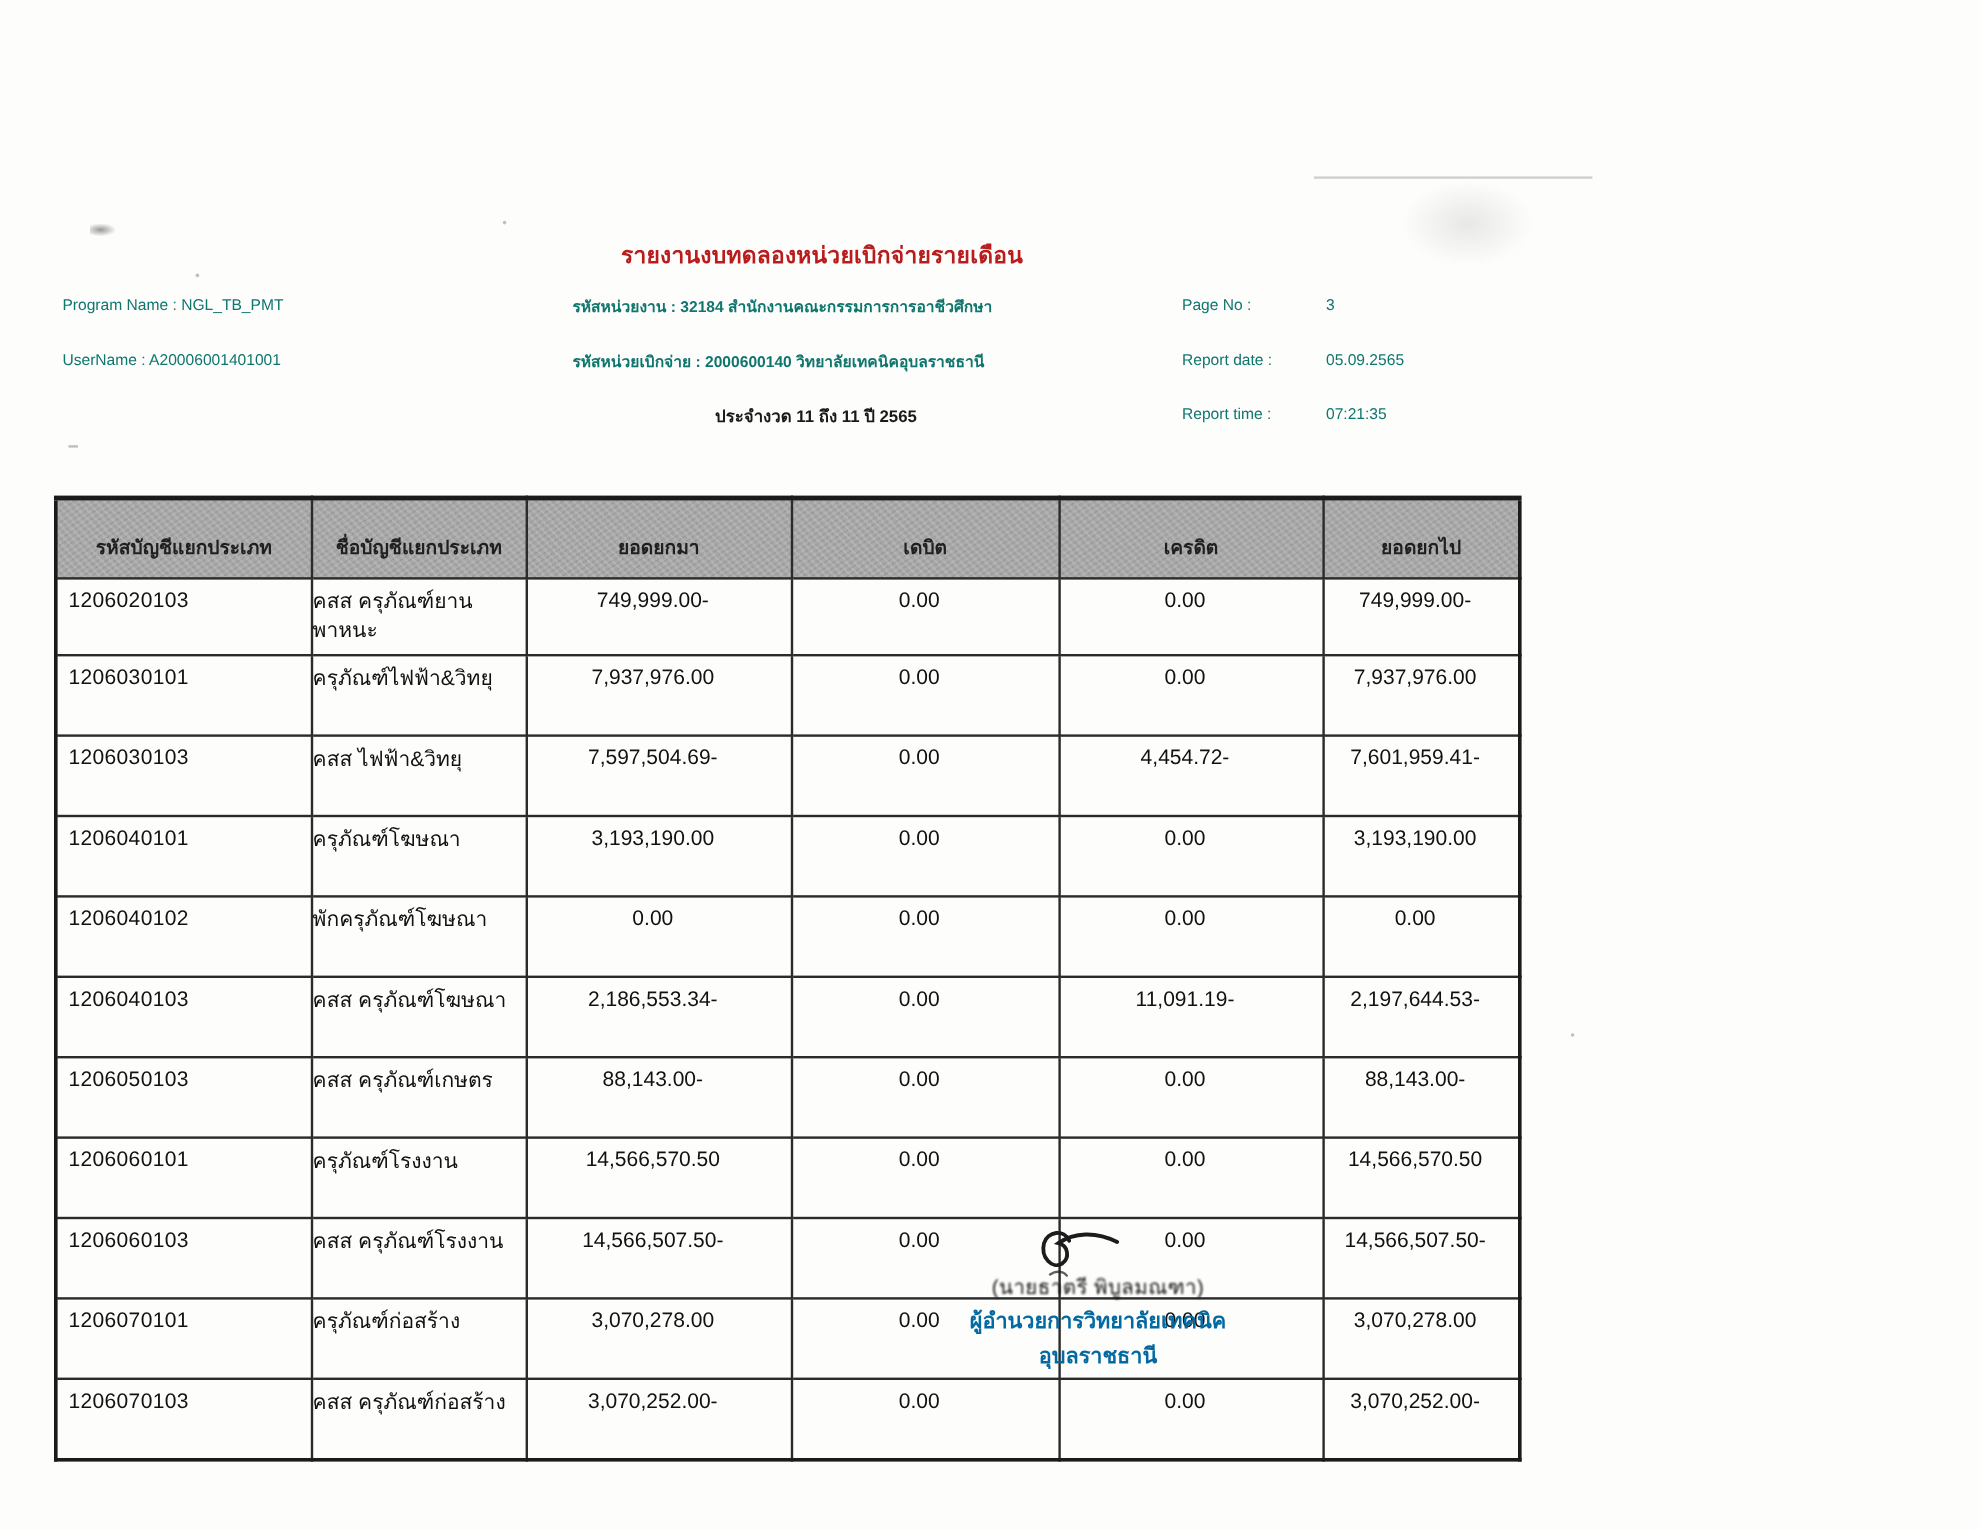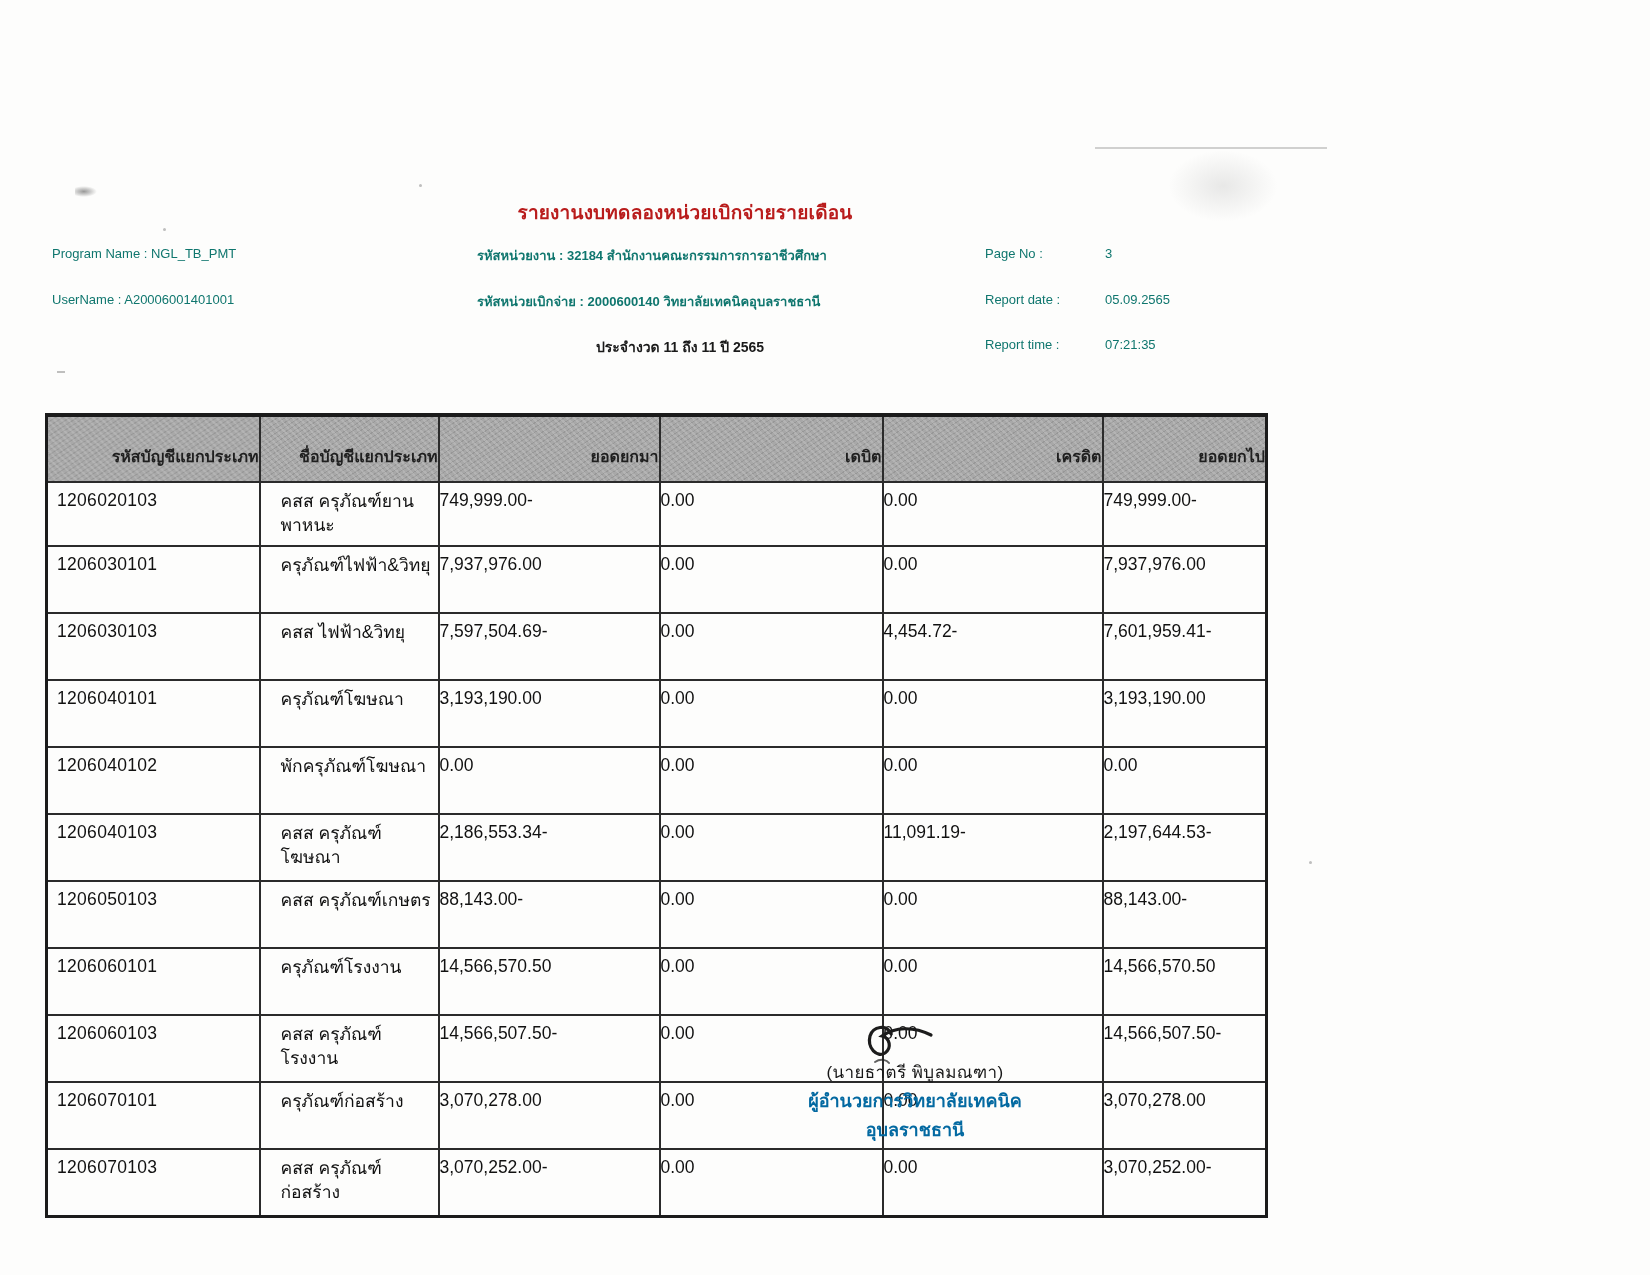"รหัสบัญชีแยกประเภท" table.report th { text-align: right -> center }
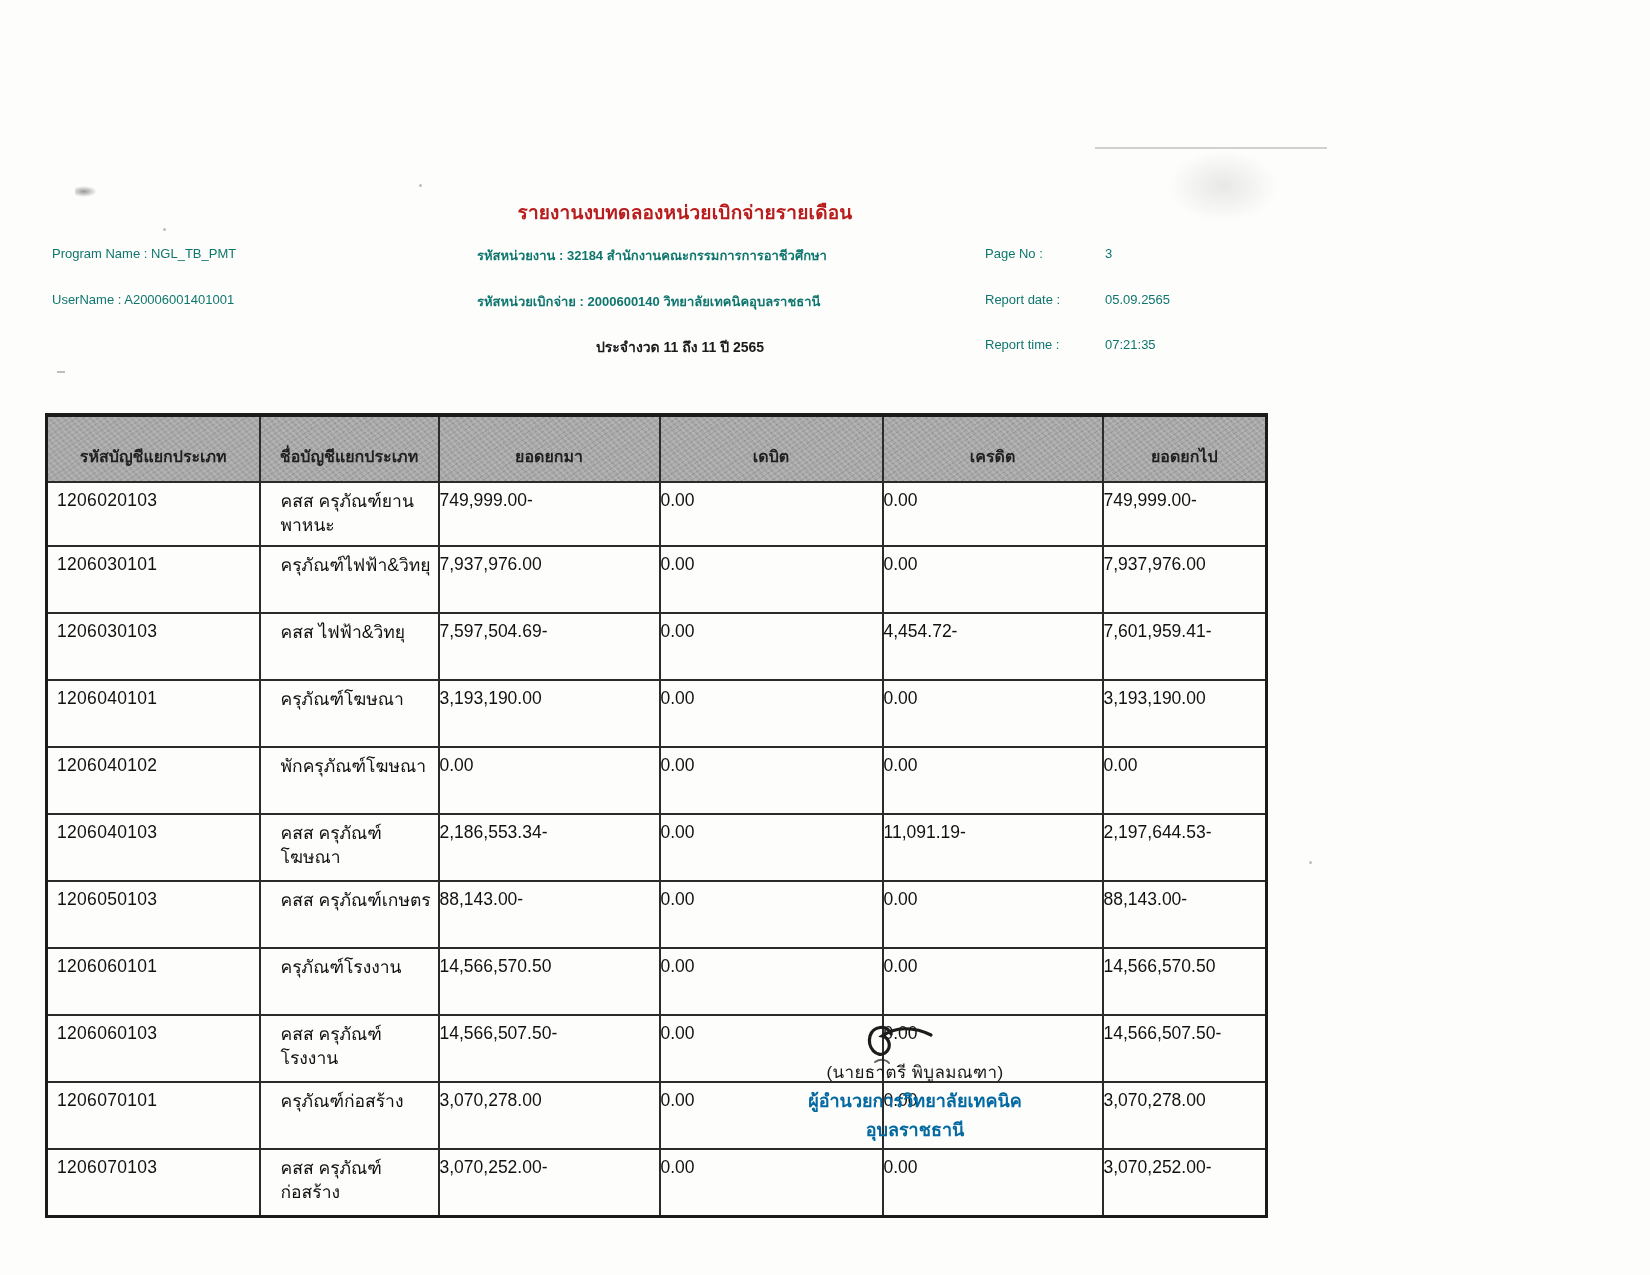"คสส ครุภัณฑ์ยานพาหนะ" td.cell-name { padding-left: 20px -> 0 }
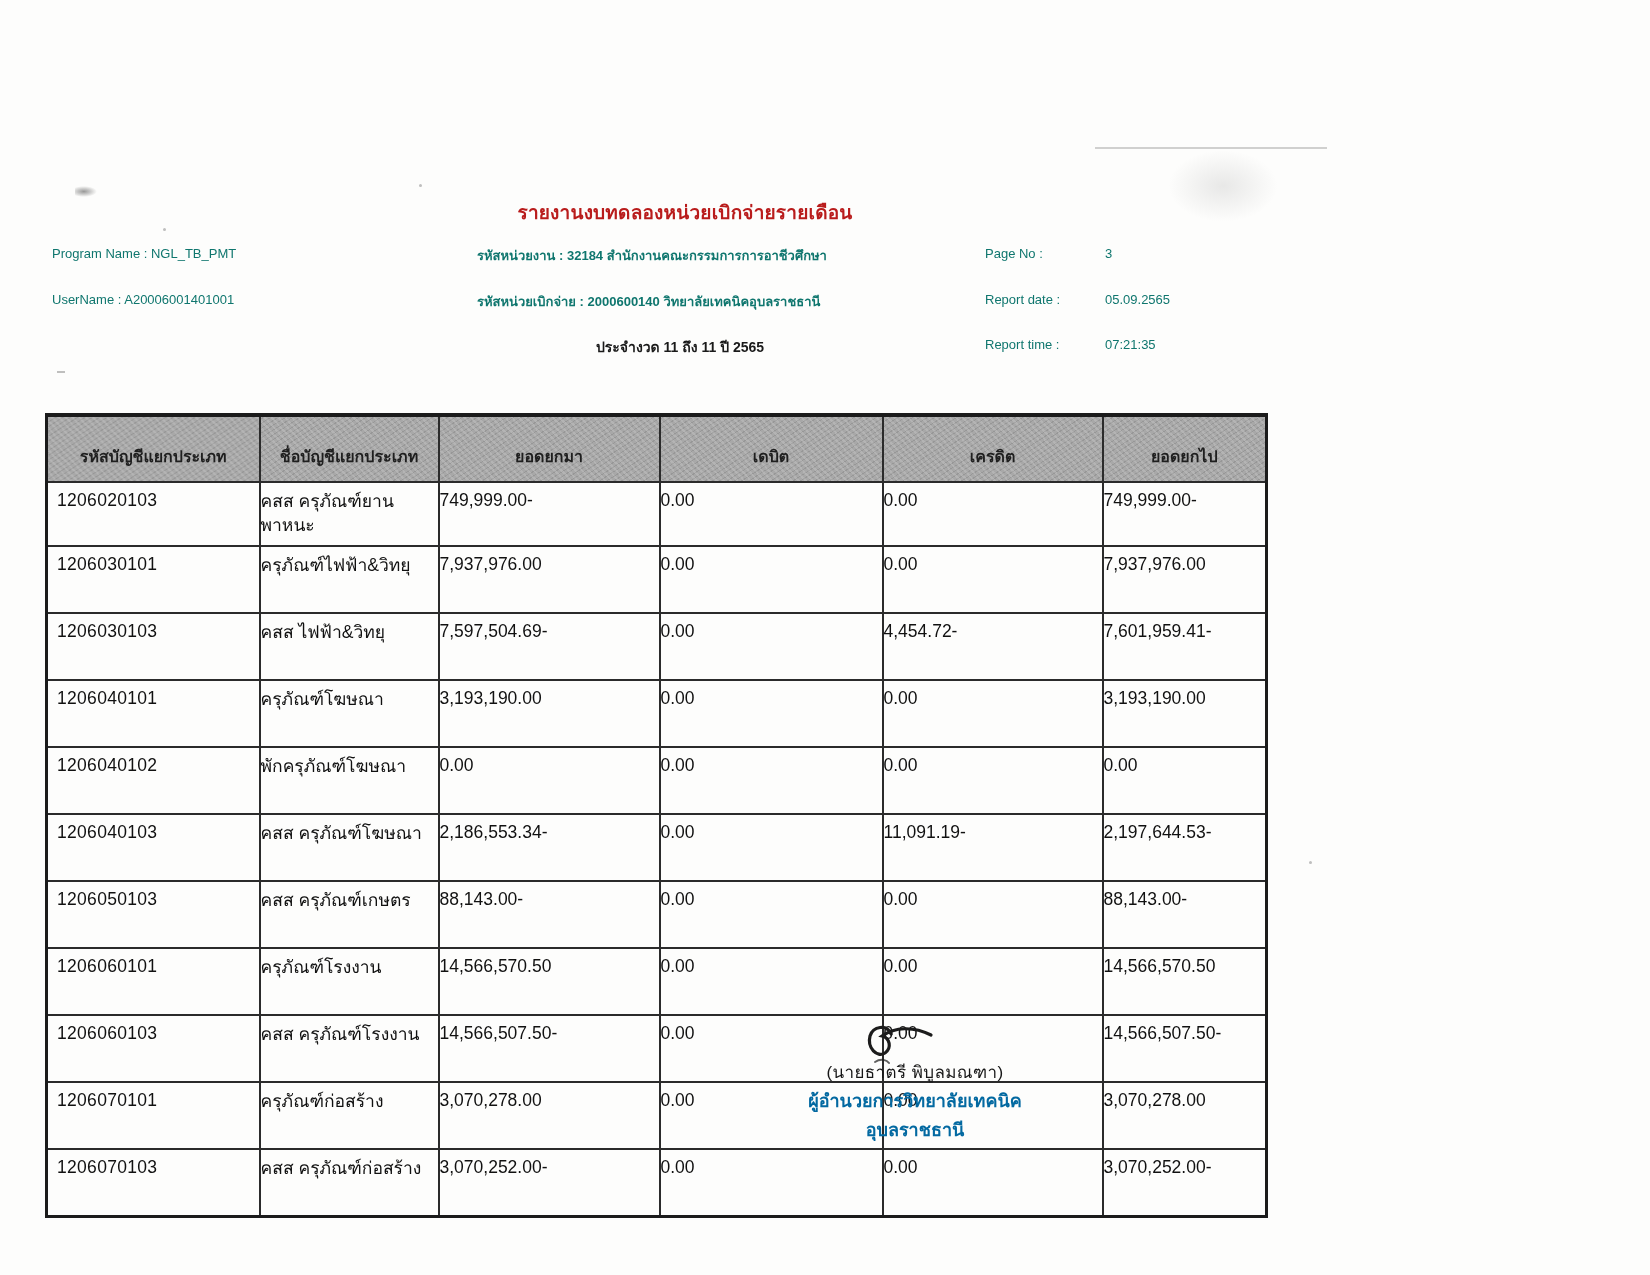"749,999.00-" td.cell-num { text-align: left -> center }
